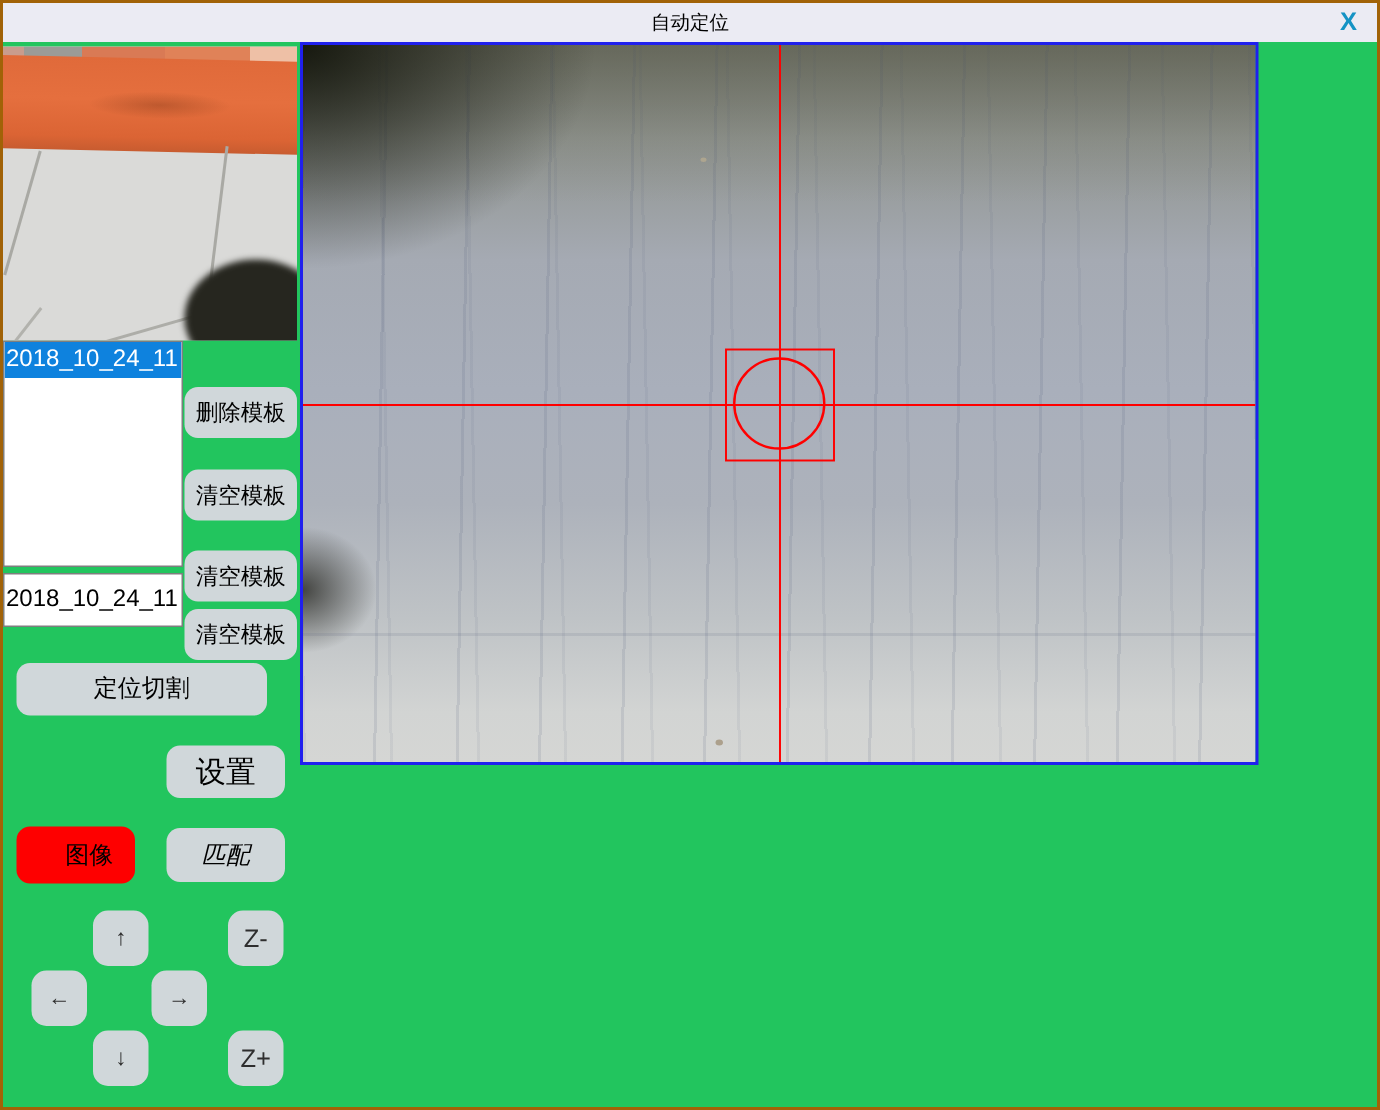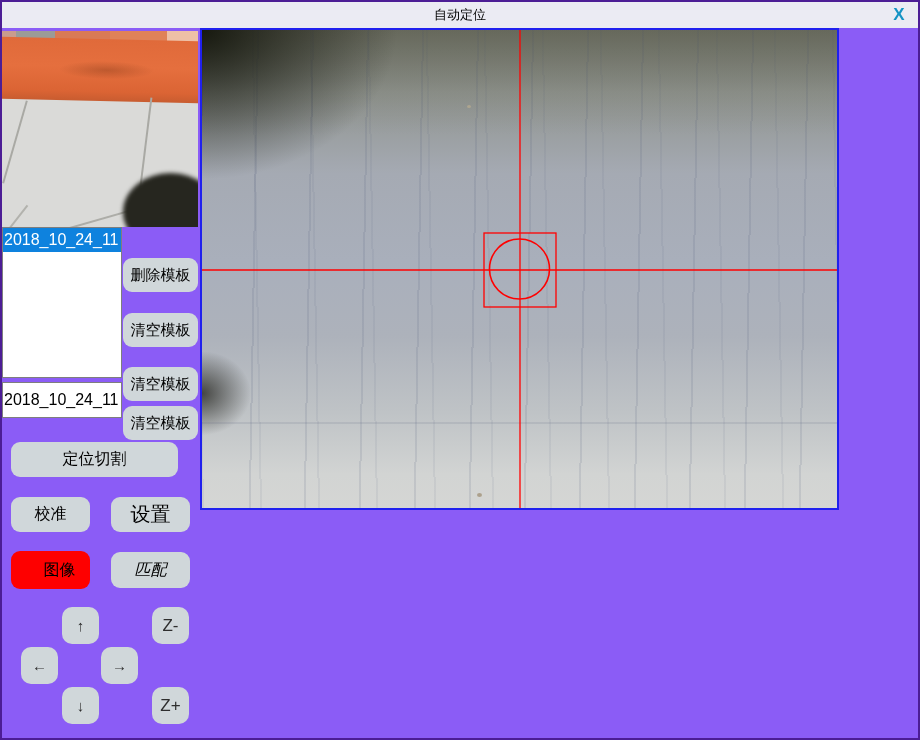"自动定位" .win { background: #8b5cf6 -> #22c55e; border: 2px solid #4c1d95 -> 2px solid #a16207 }
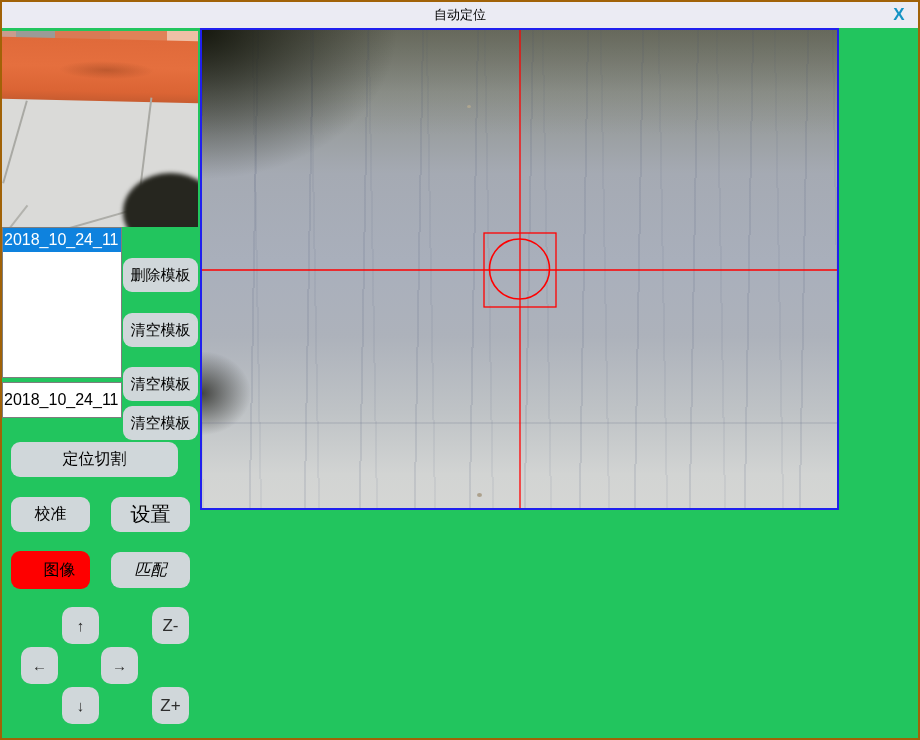"校准" button.btn { html: <button>校准</button> -> none }
